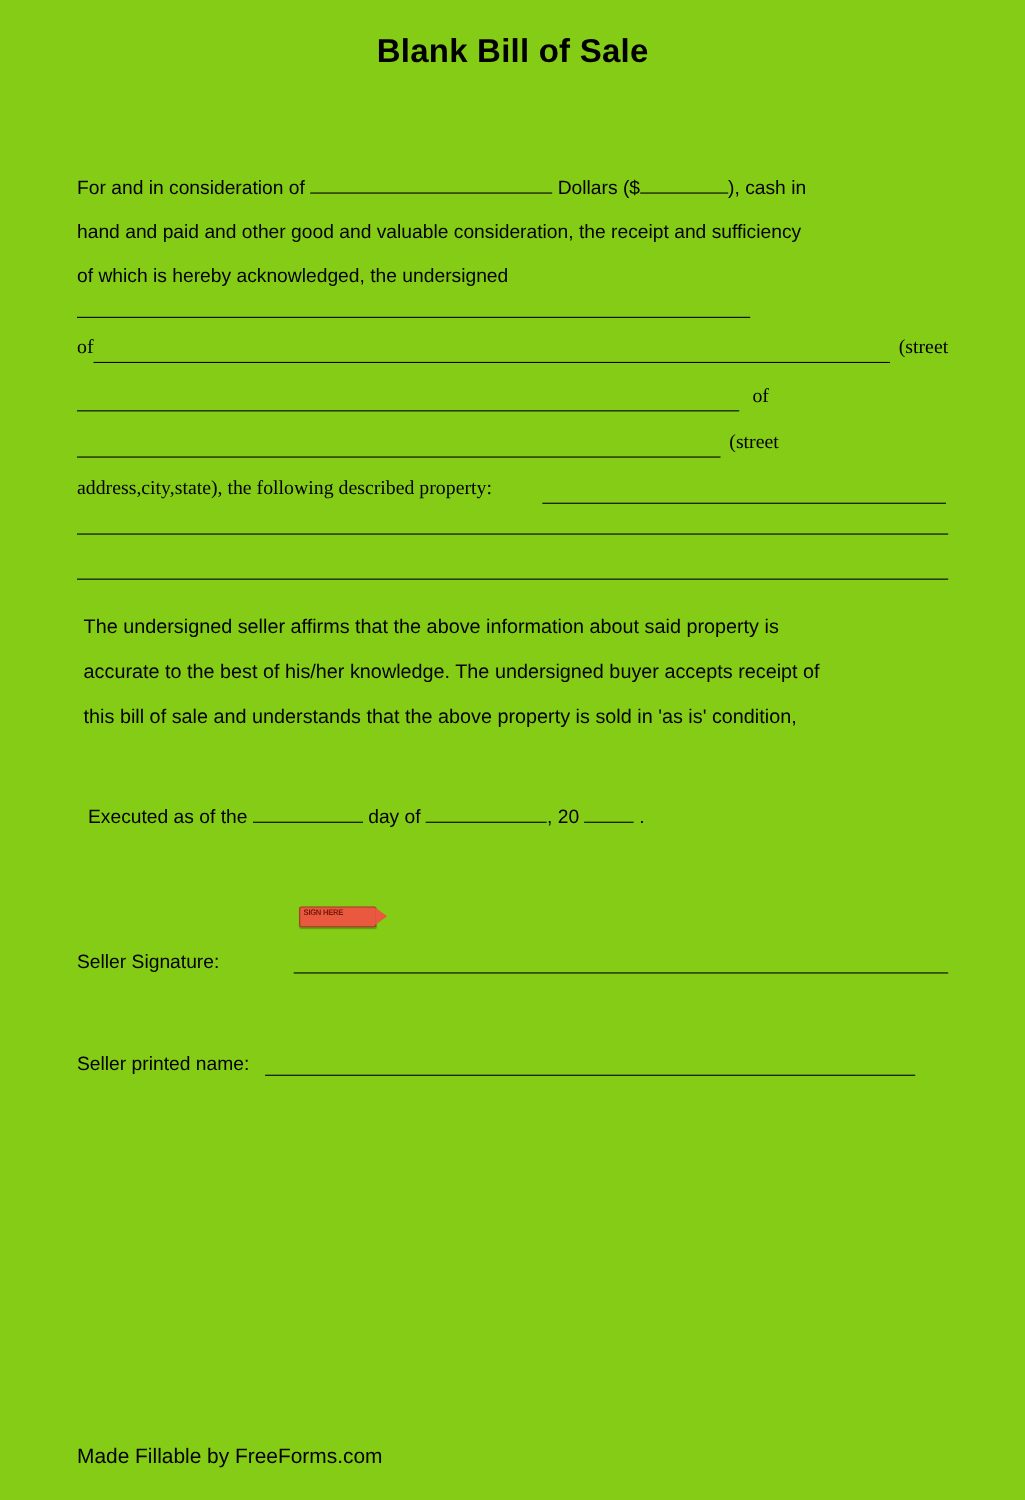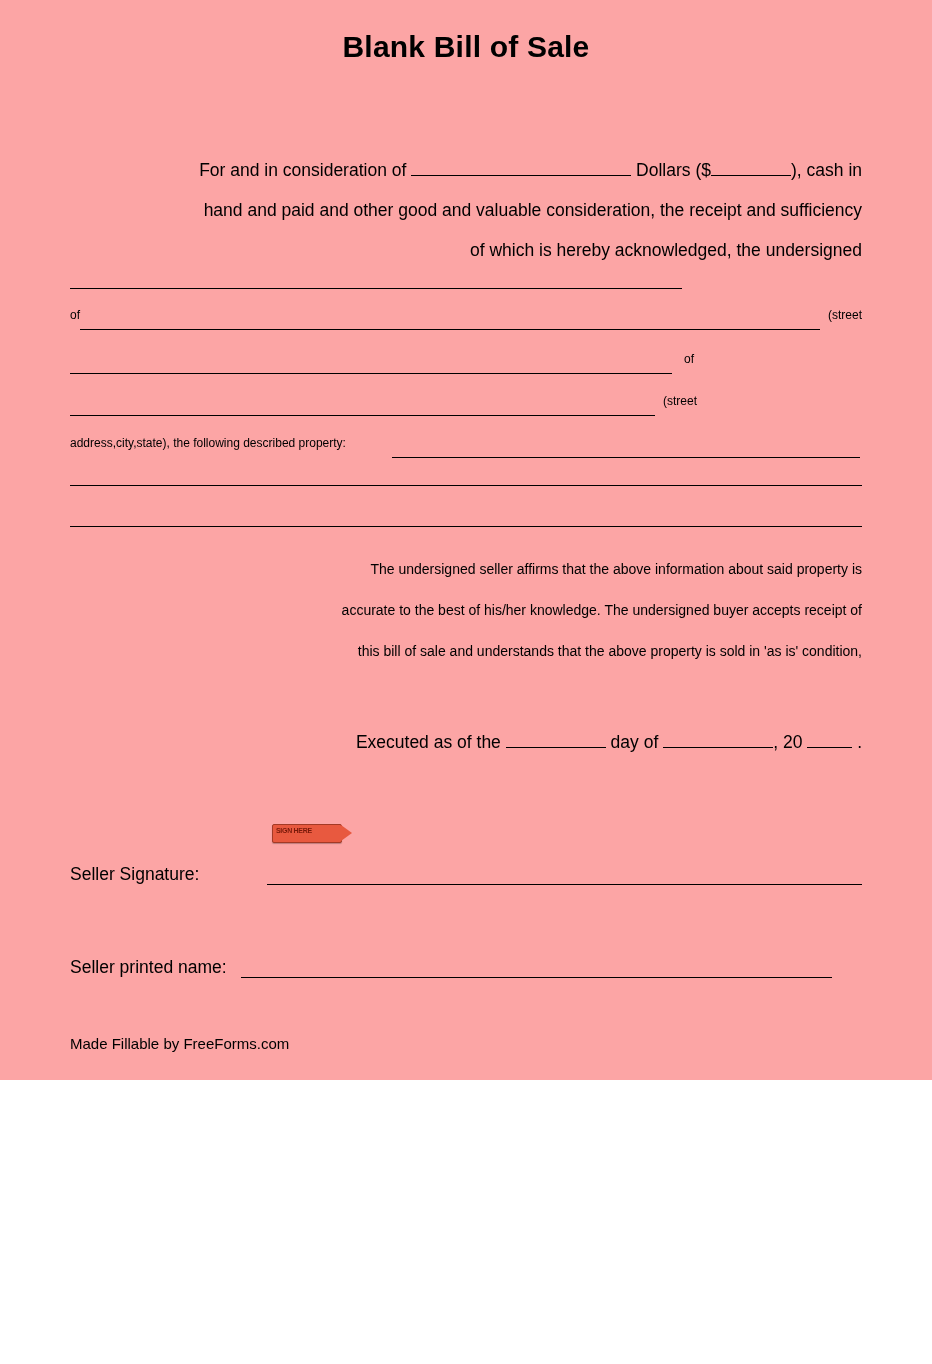"Blank Bill of Sale" .page { background: #fca5a5 -> #84cc16; height: 1080px -> 1364px }
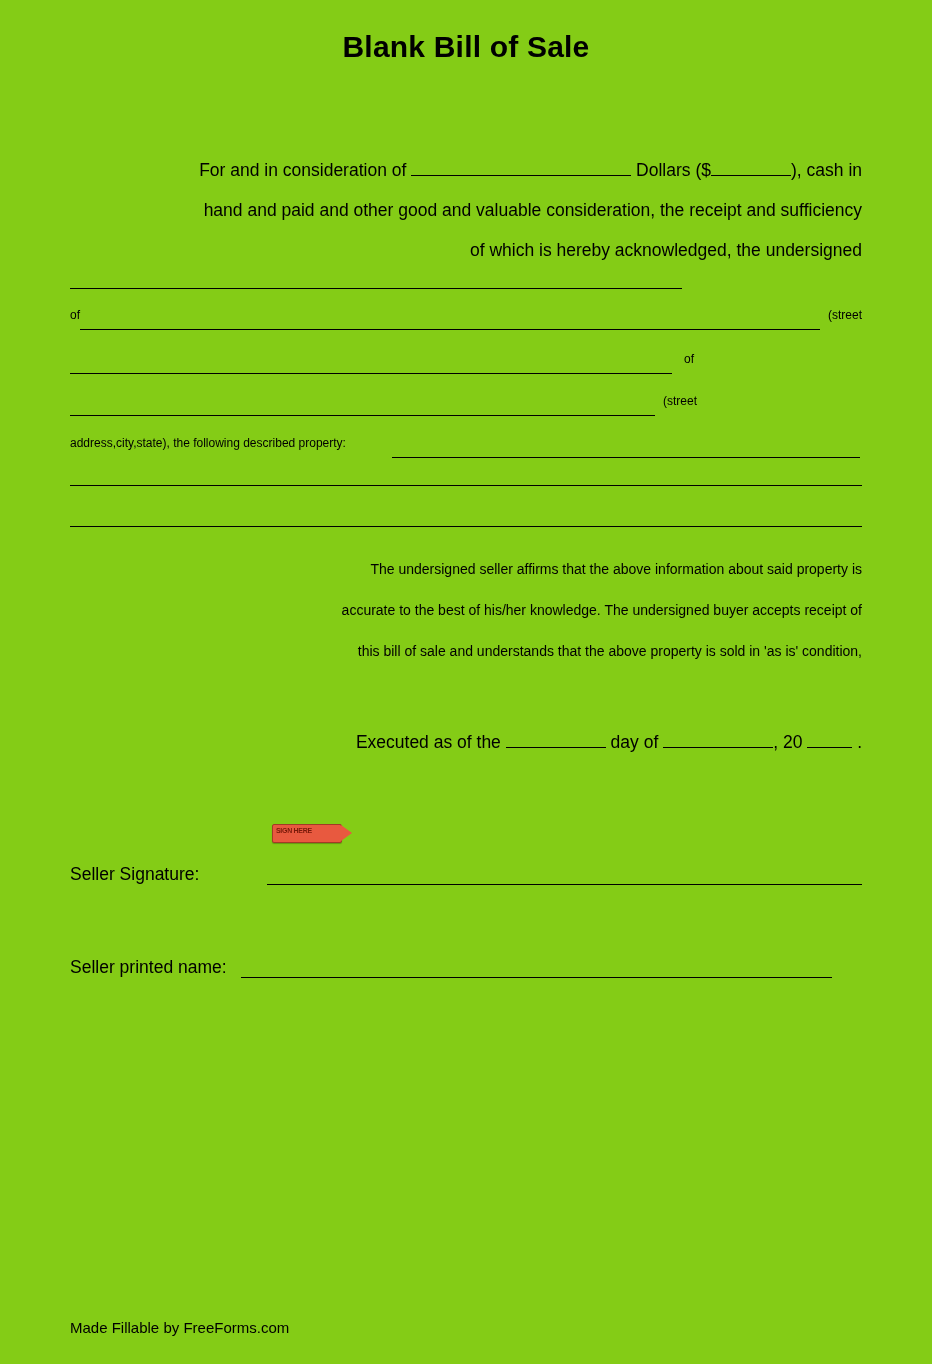"For and in consideration of" .body-block { text-align: right -> none }
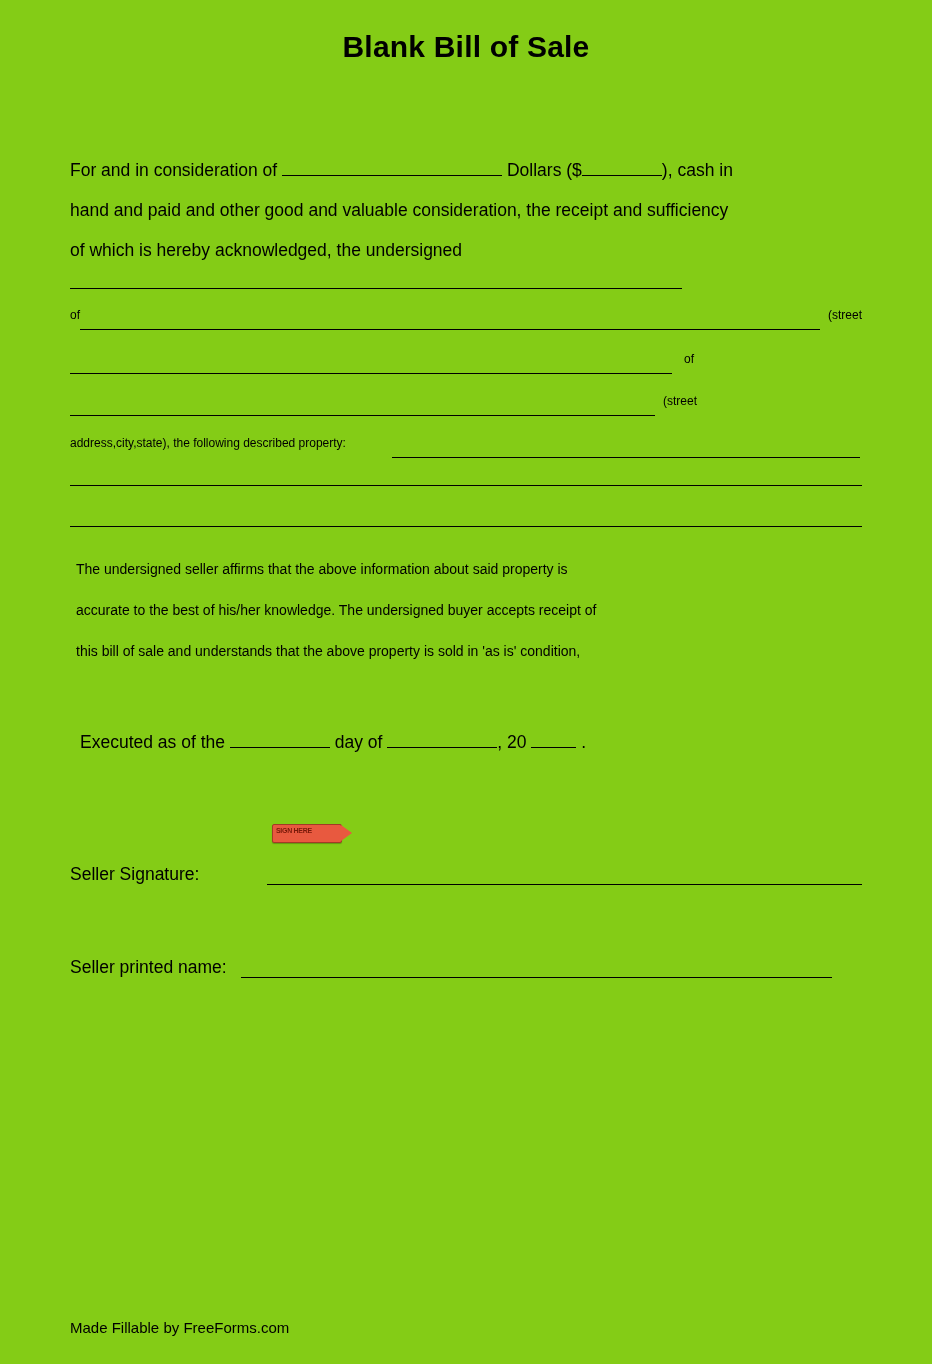"of" .row { font-family: none -> Liberation Serif, serif; font-size: 12px -> 18px }
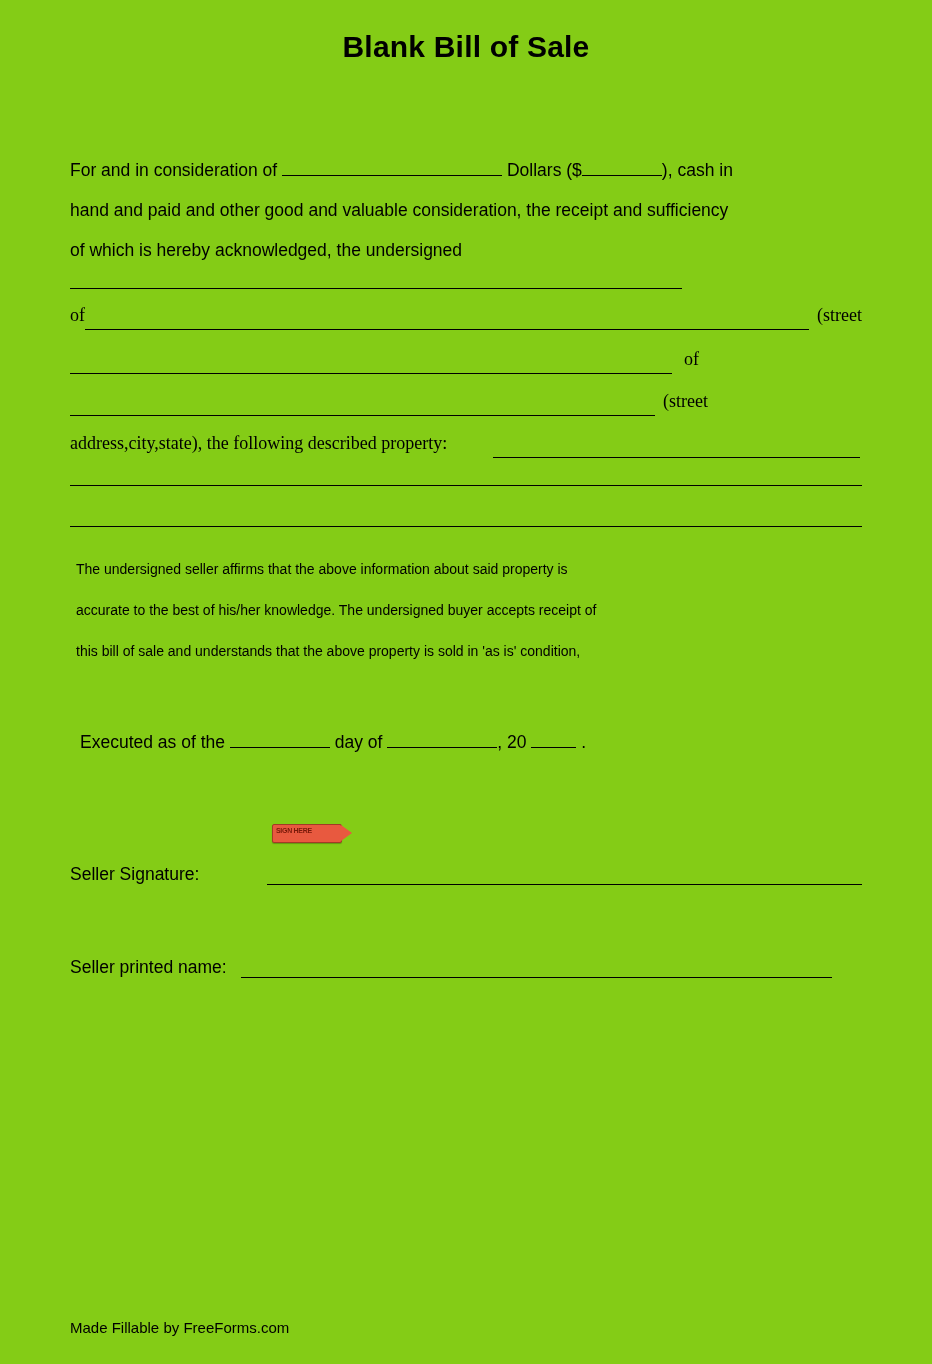"The undersigned seller affirms that" .para { font-size: 14px -> 18px }
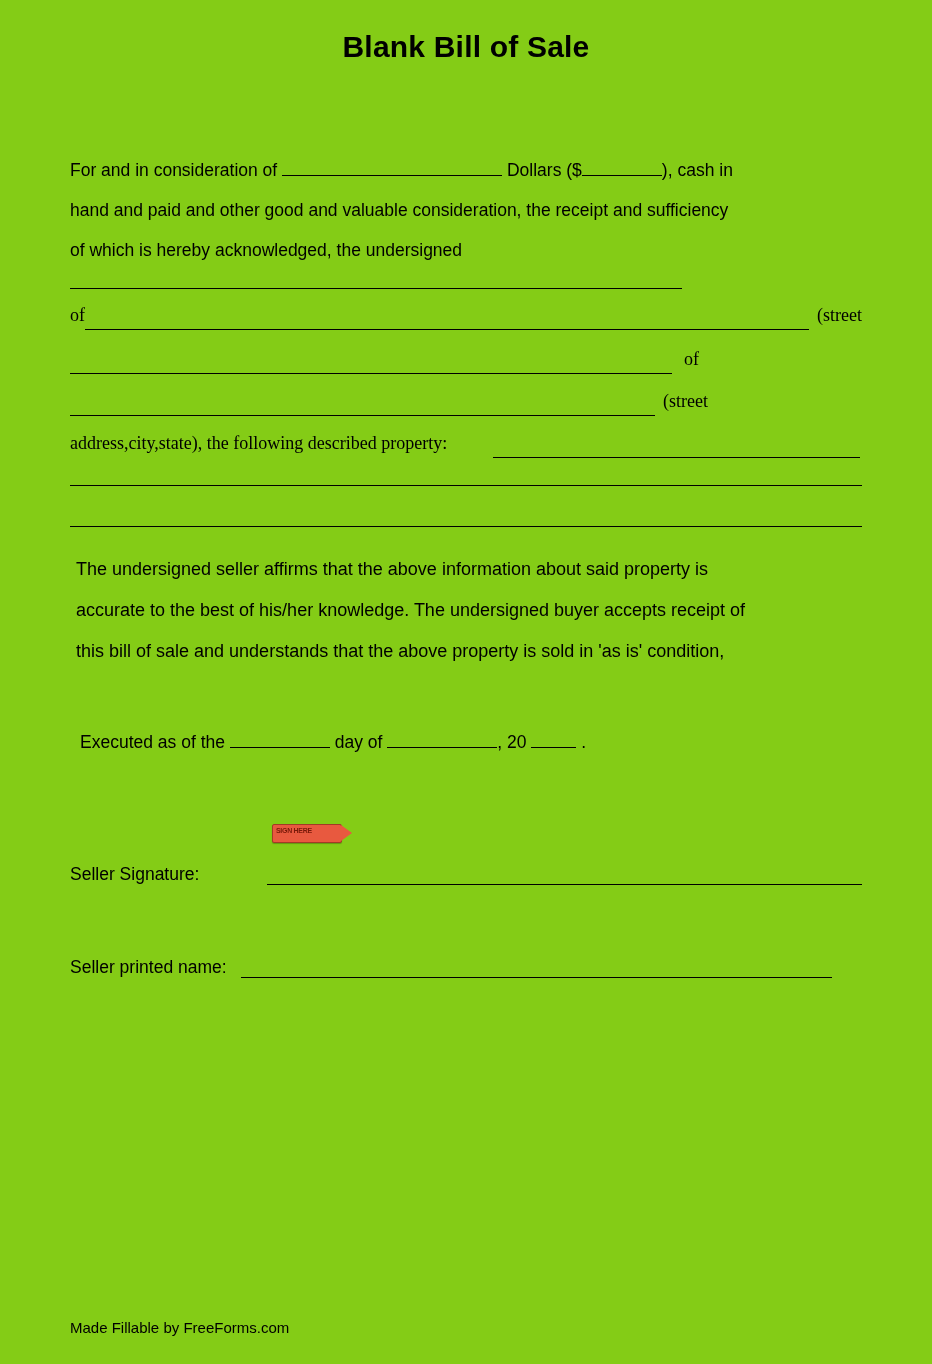"Made Fillable by FreeForms.com" .footer { font-size: 15px -> 19px }
